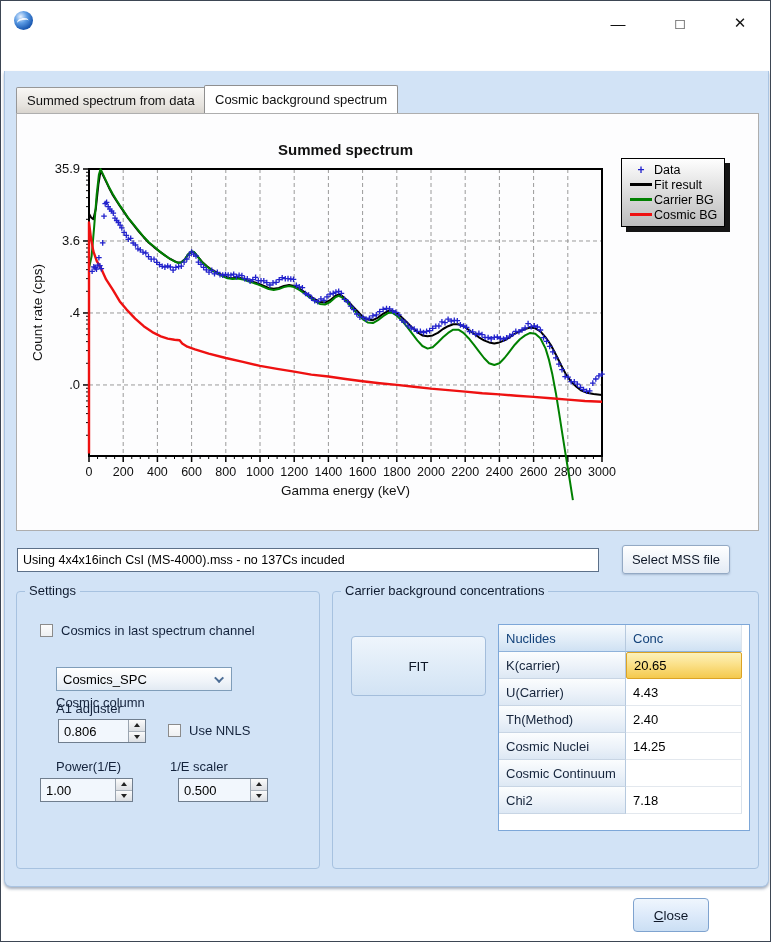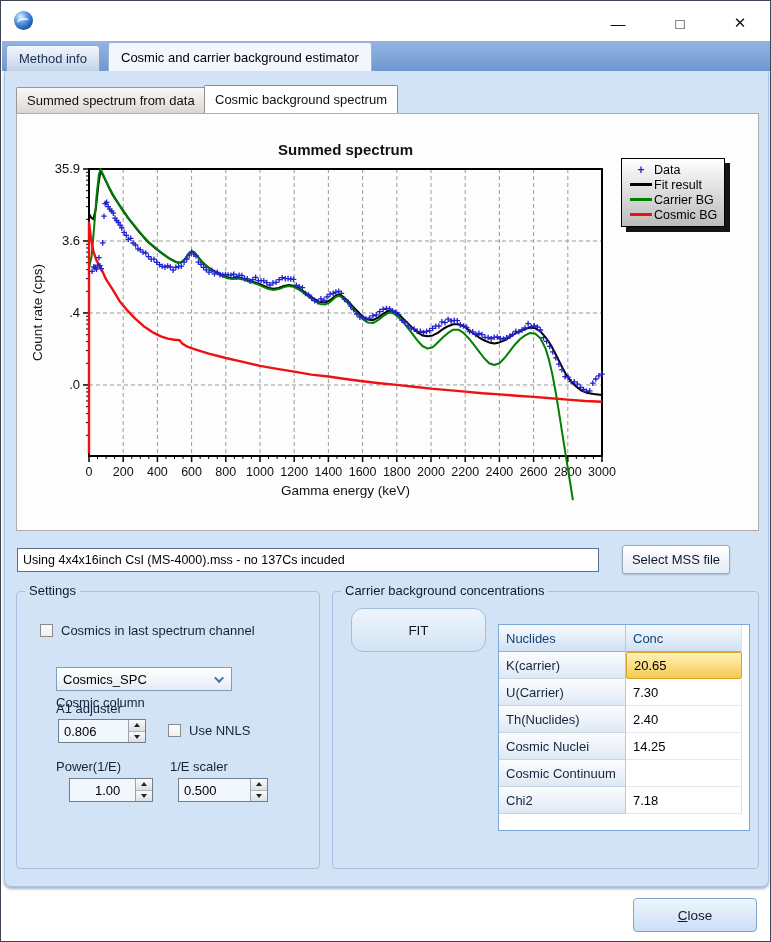"Method info" div.tabstrip-outer { html: <div> <div>Method info</div> <div>Cosmic and carrier background estimator</div> </div> -> none }
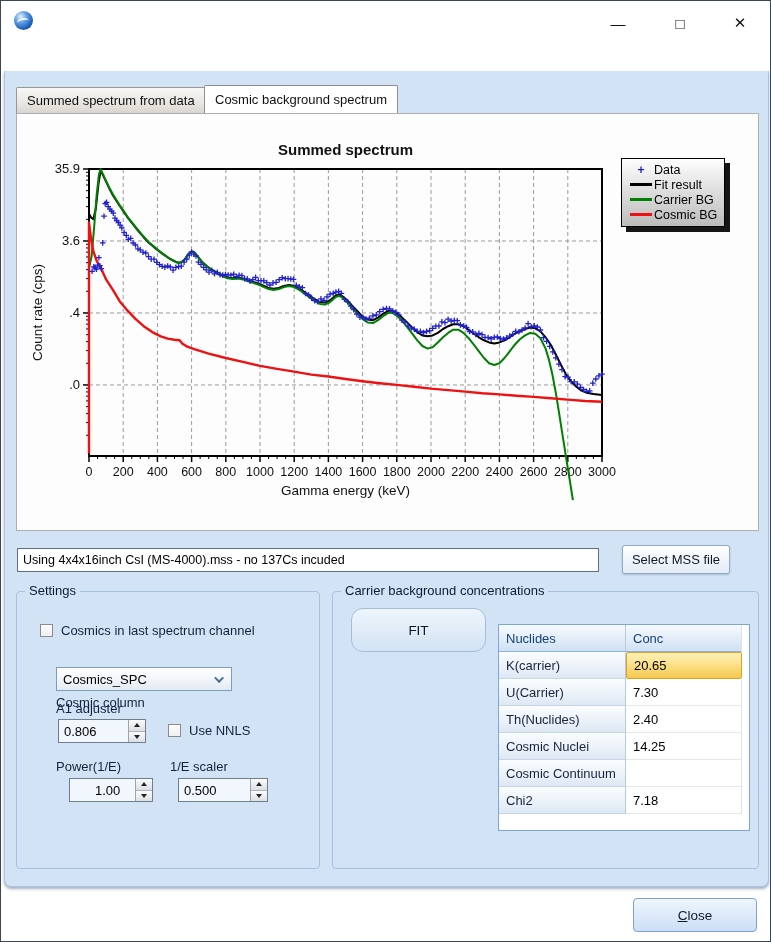"FIT" .btn-fit { border-radius: 12px -> 4px; height: 44px -> 60px; top: 16px -> 44px }
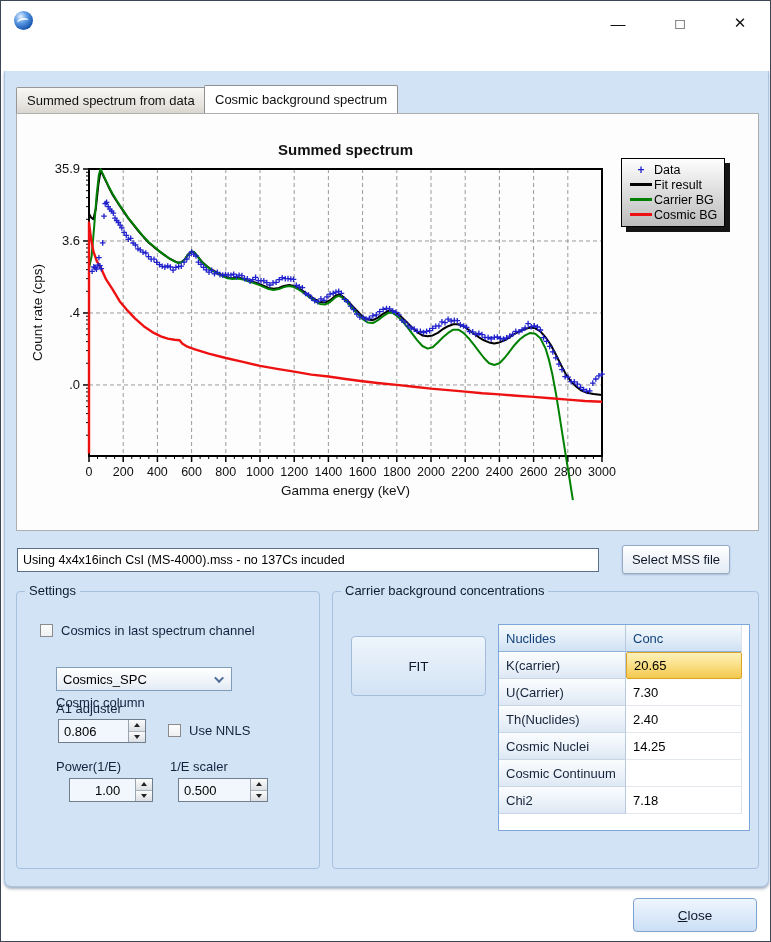"7.30" div.tval { text: 7.30 -> 4.43 }
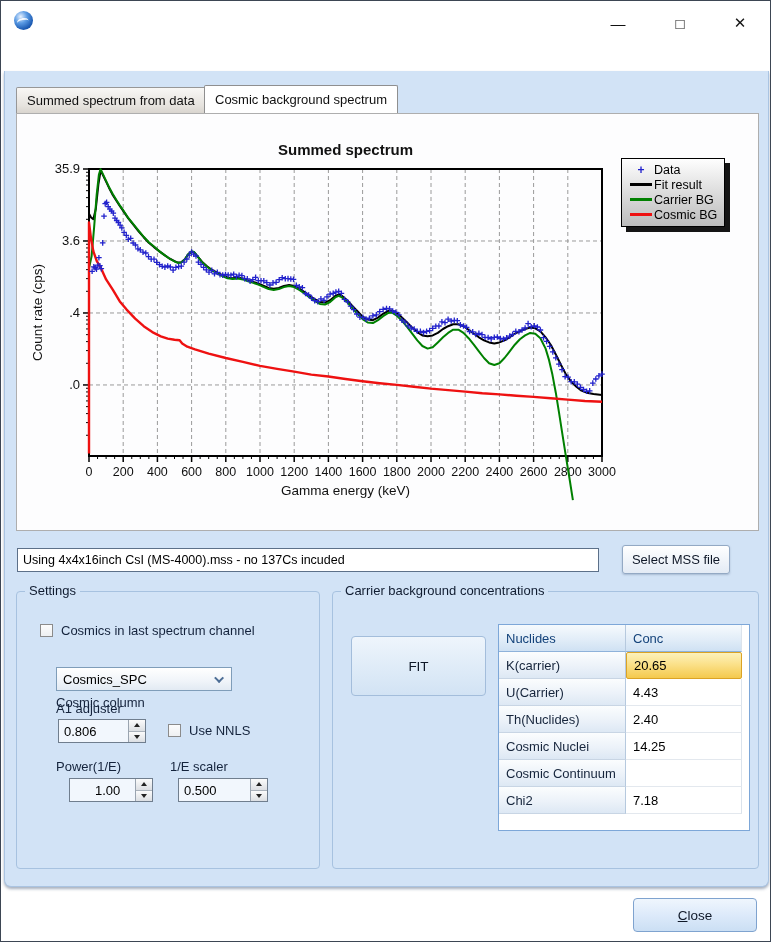"Th(Nuclides)" div.tlabel { text: Nuclides -> Method }
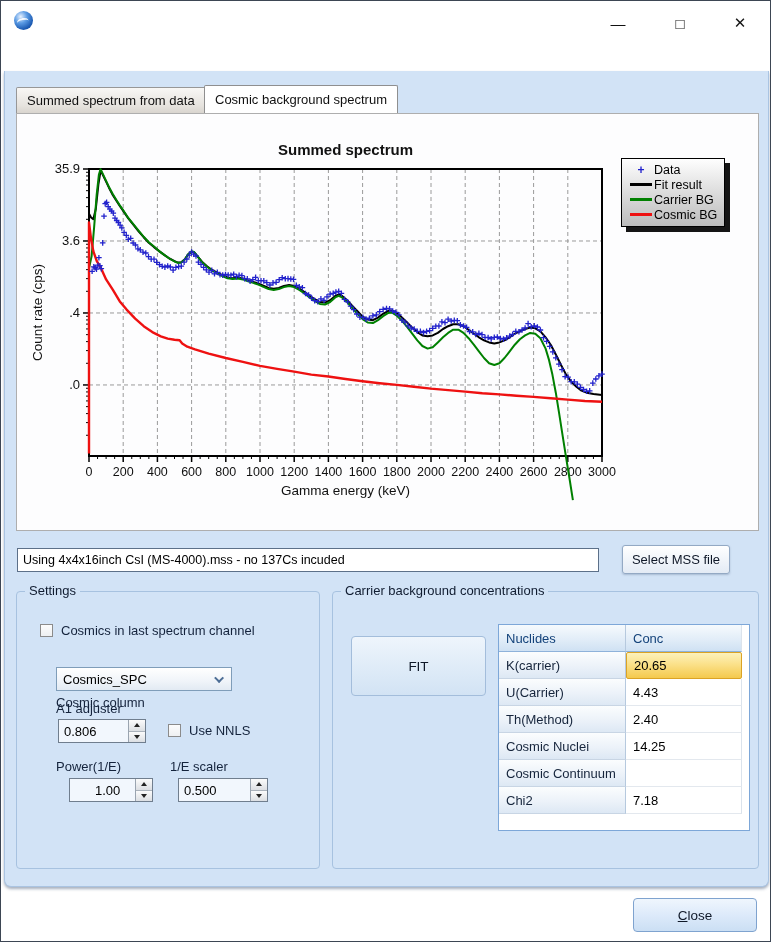"1.00" div.spin { left: 52px -> 23px; padding-left: 20px -> none; width: 84px -> 93px }
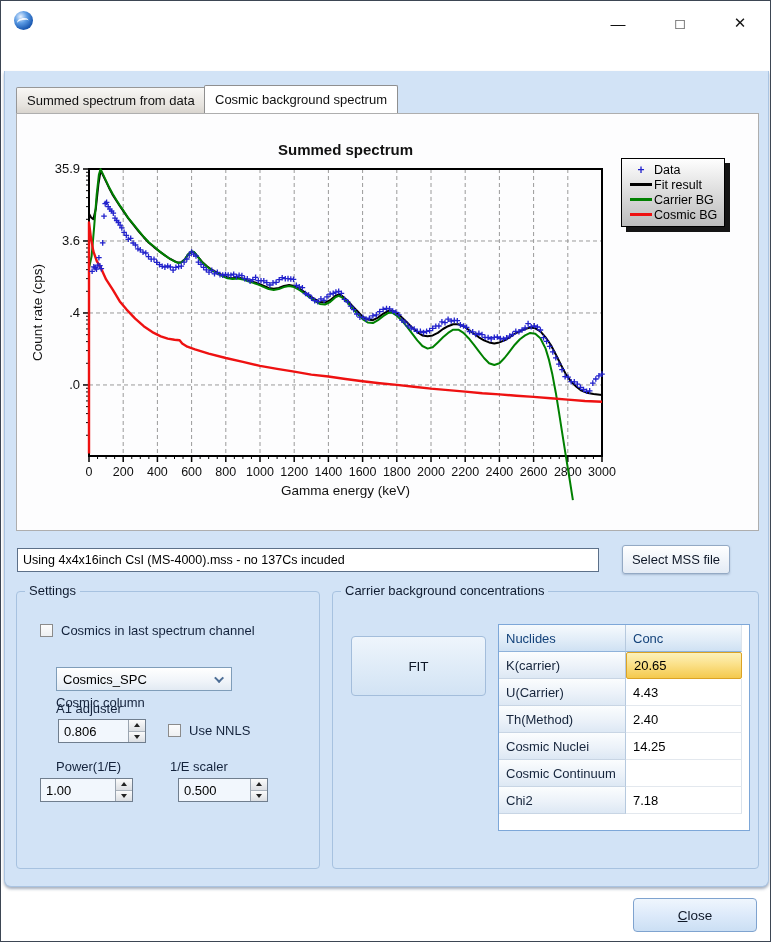"Close" .btn-close { width: 124px -> 76px }
